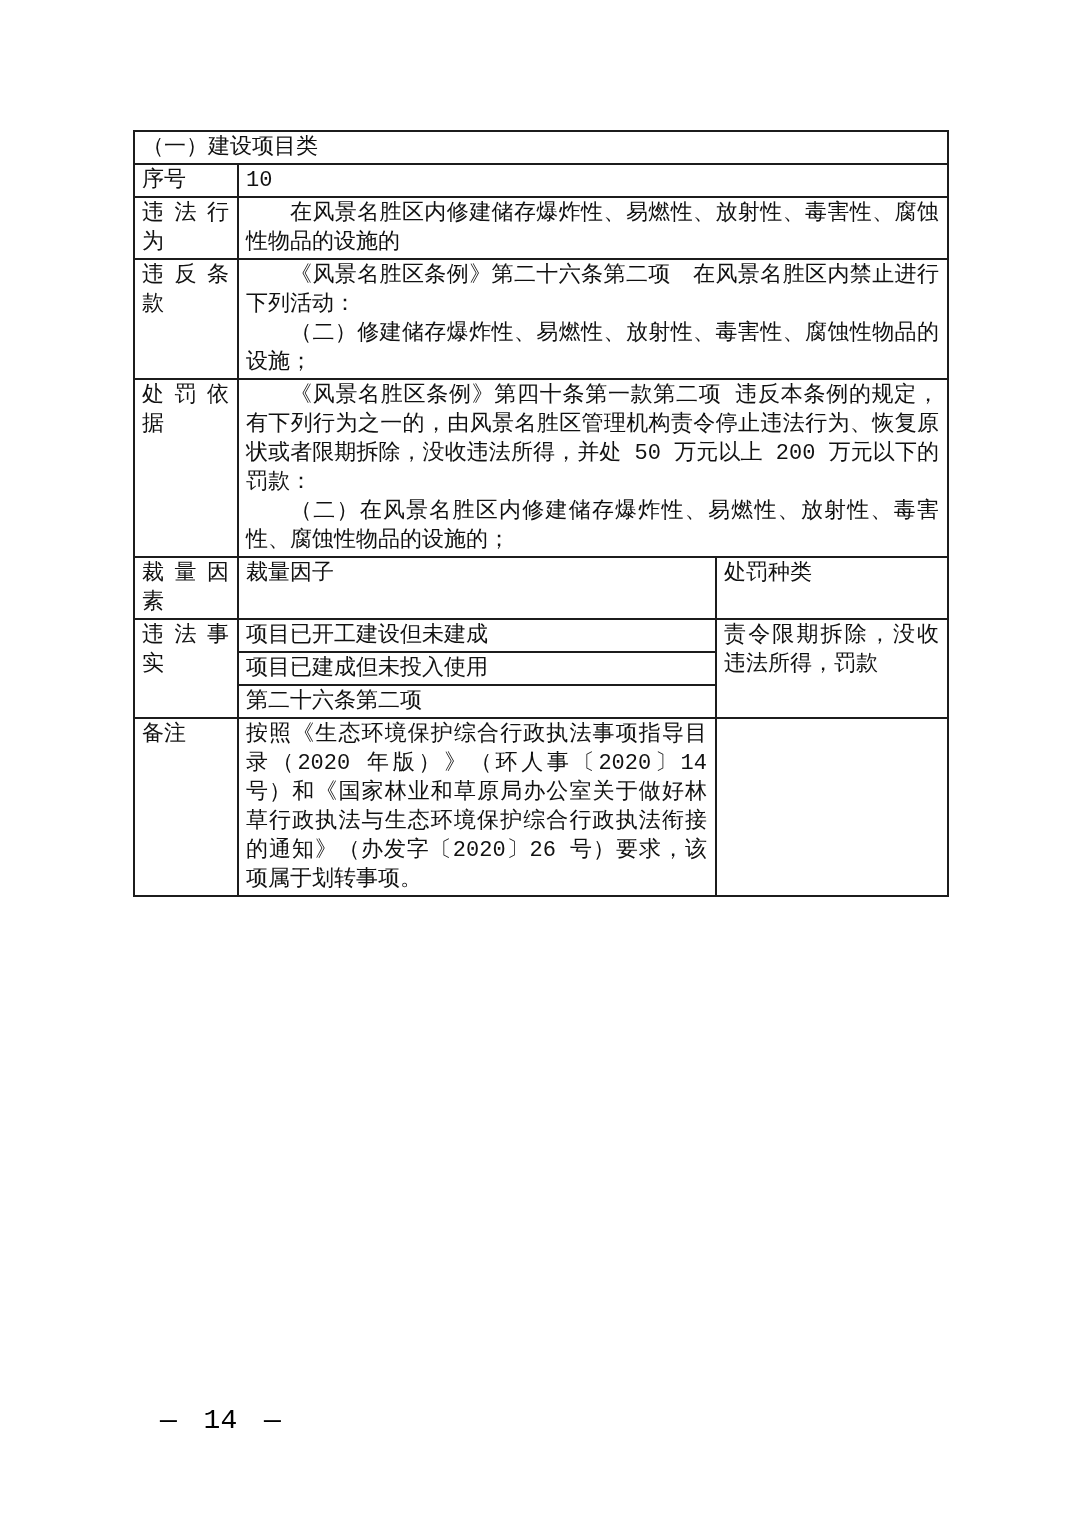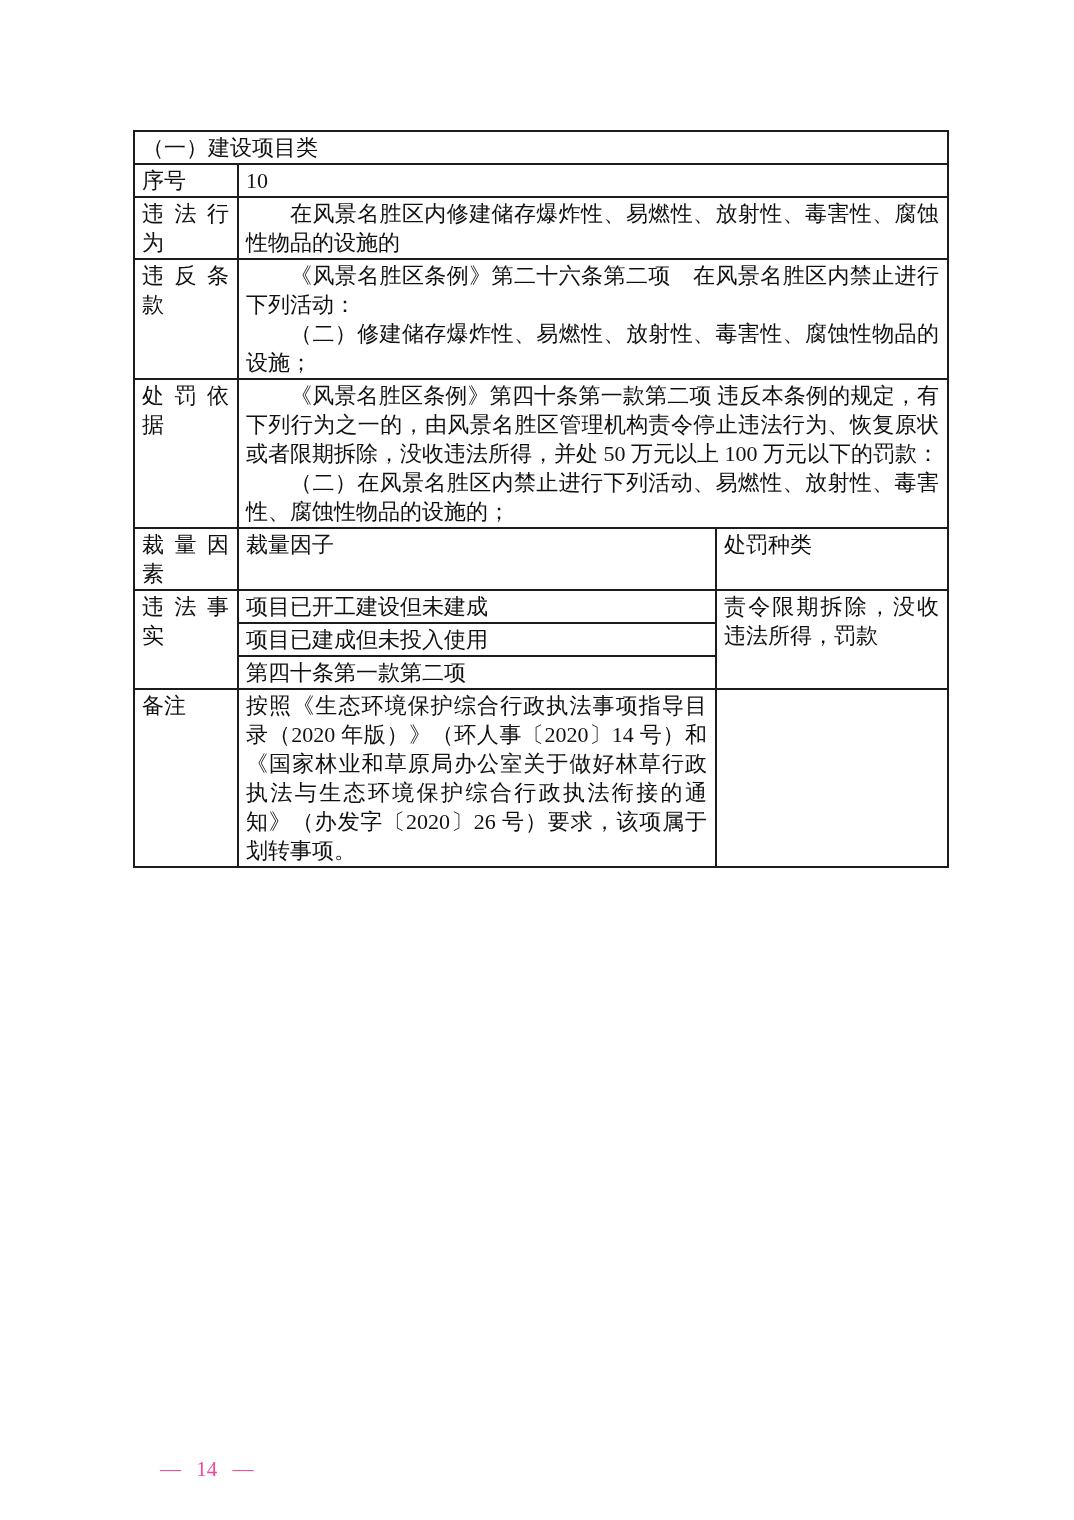"（一）建设项目类" .page { font-family: Liberation Serif, serif -> Liberation Mono, monospace }
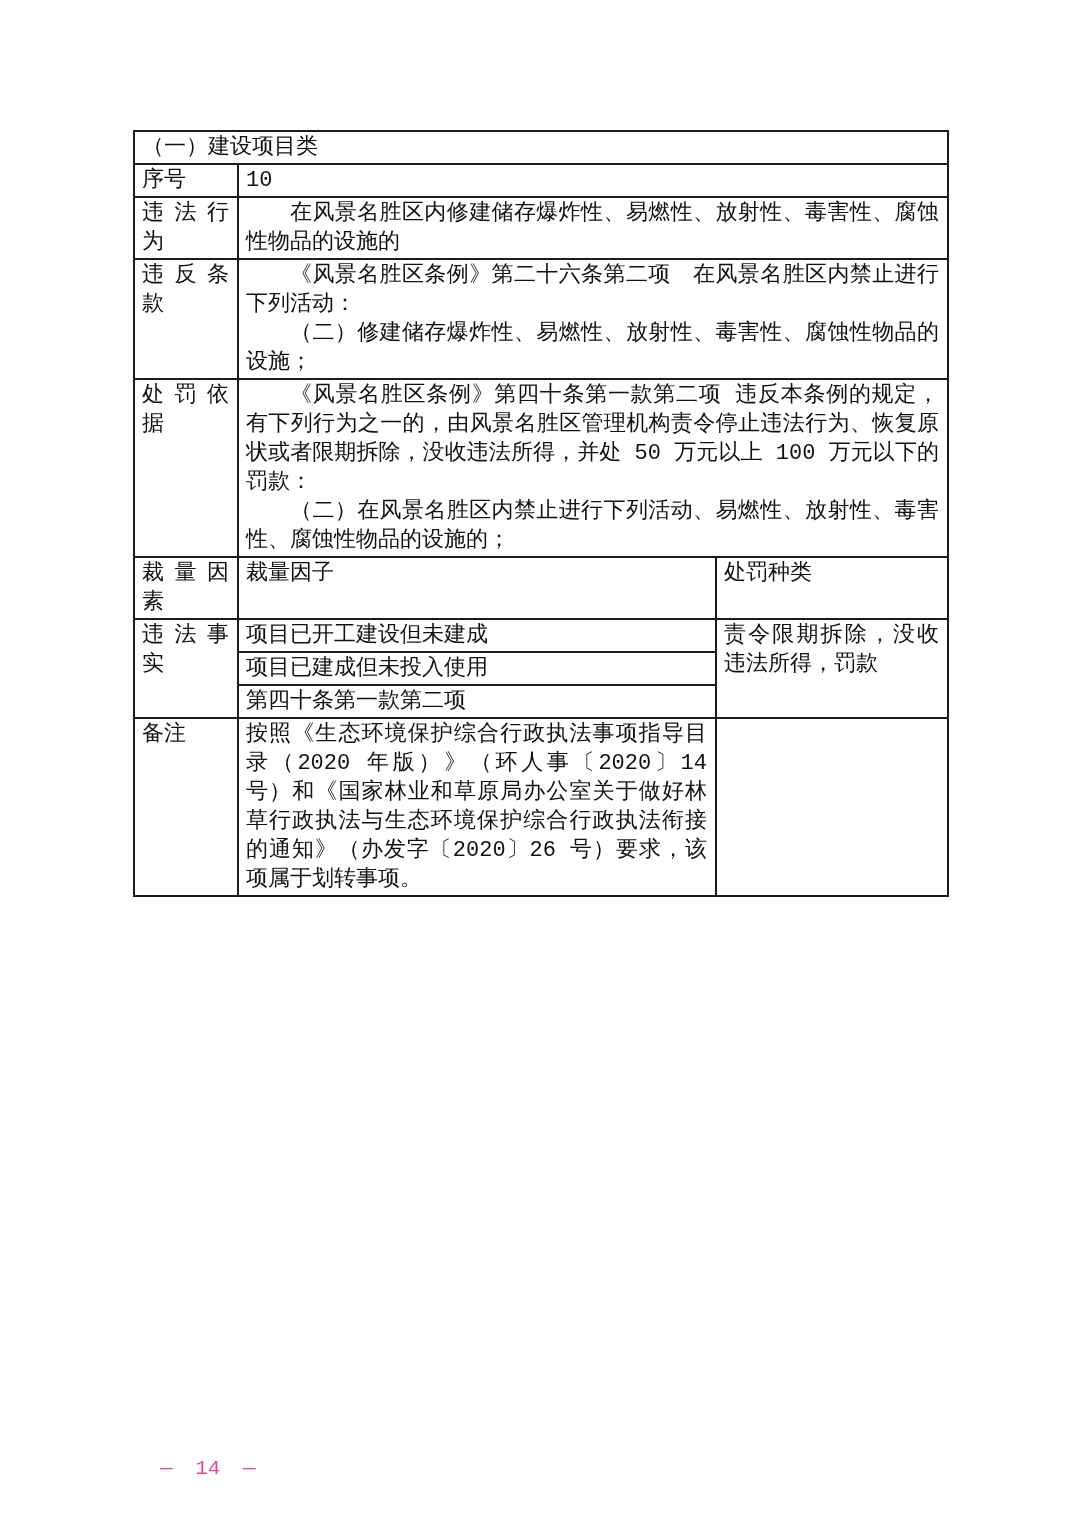"《风景名胜区条例》第四十条第一款第二项" p.ind { text: 100 -> 200 }
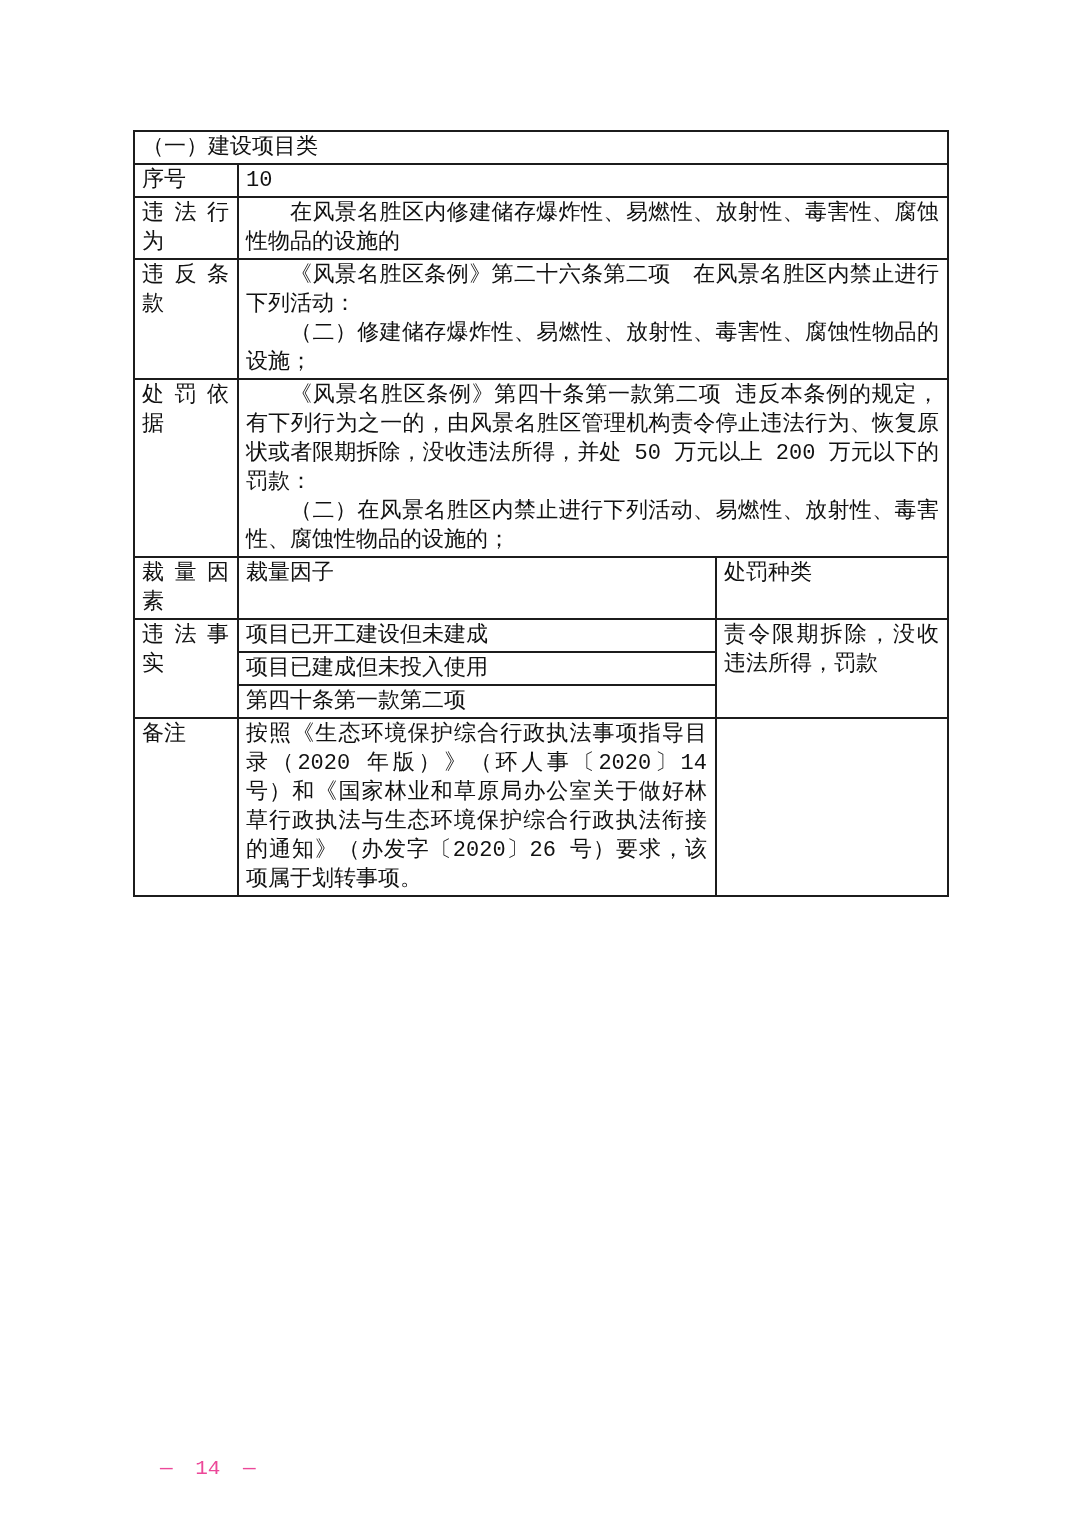"（二）在风景名胜区内禁止进行下列活动、易燃性、放射性、毒害性、腐蚀性物品的设施的" p.ind { text: 禁止进行下列活动 -> 修建储存爆炸性 }
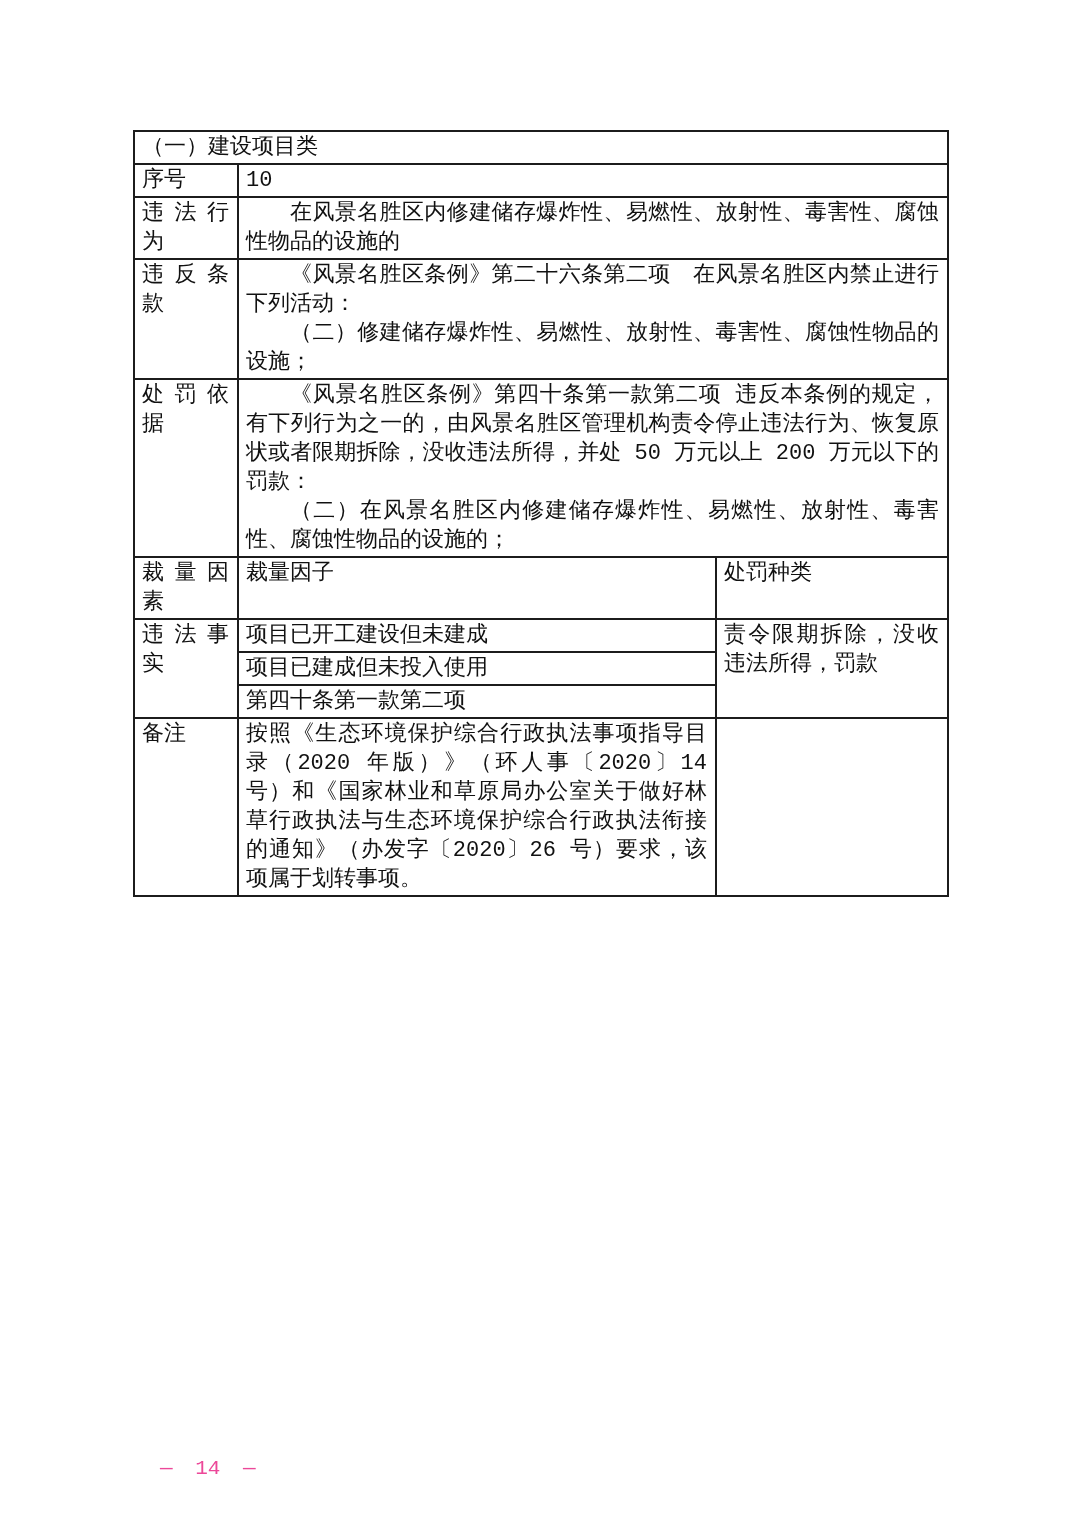"第四十条第一款第二项" p { text: 四十条第一款 -> 二十六条 }
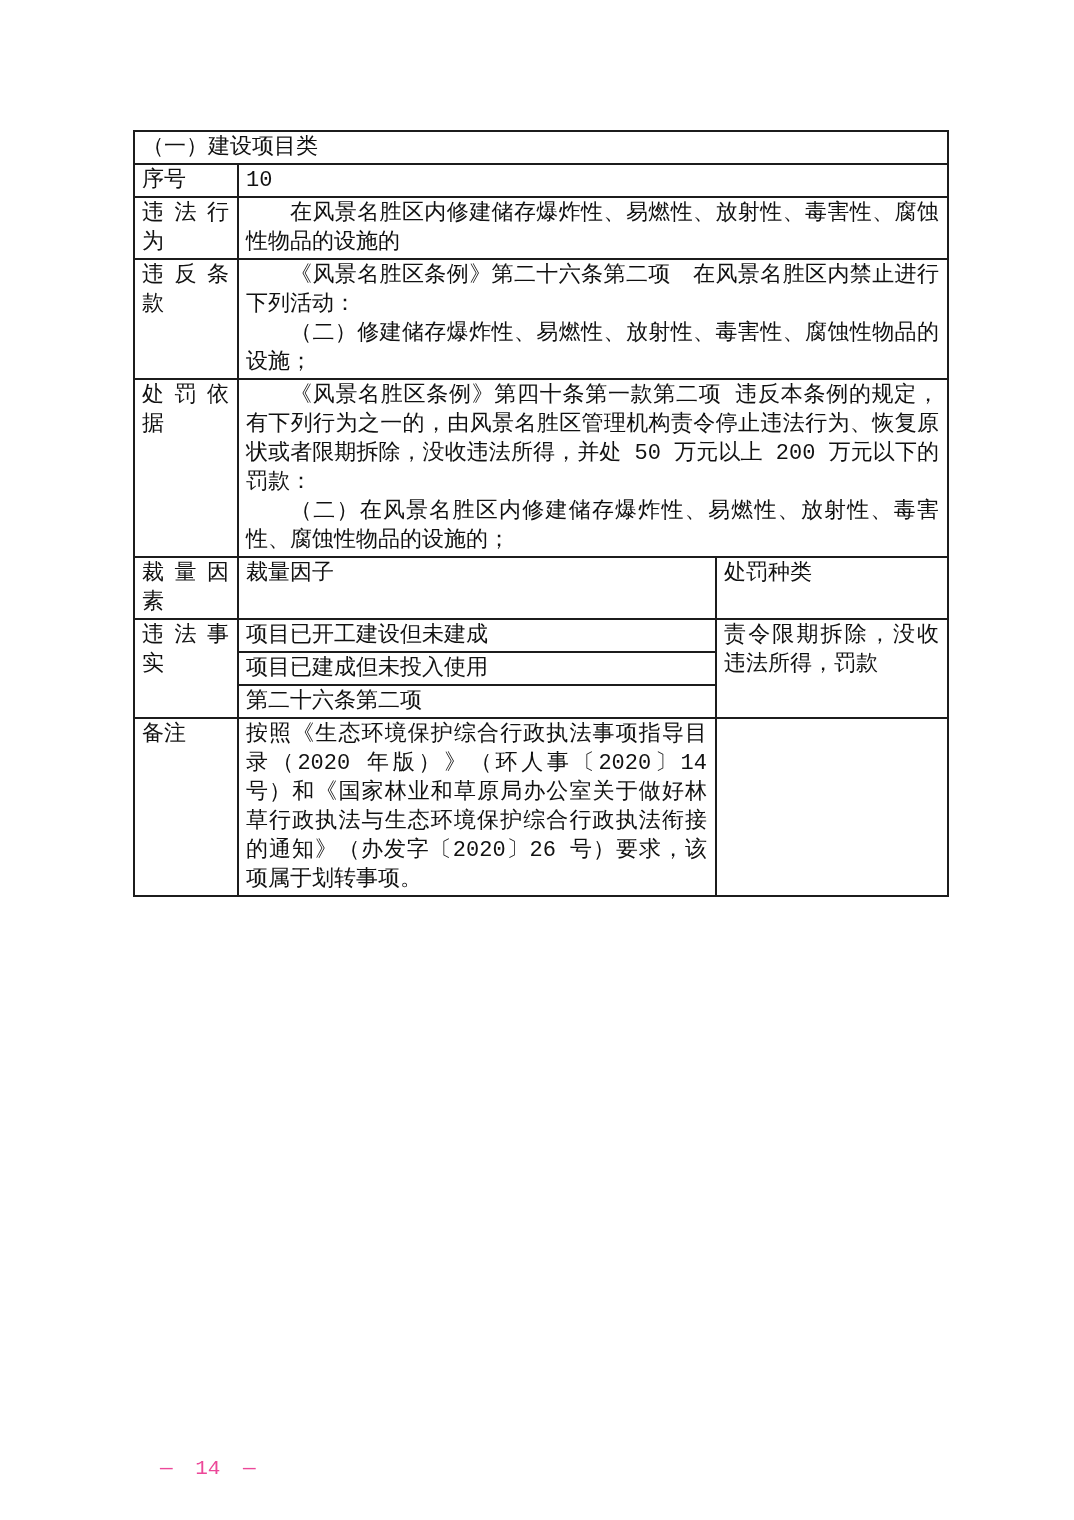"— 14 —" .footer-pageno { color: #ec4899 -> #000000; font-size: 21px -> 28px; margin-top: 48px -> none }
